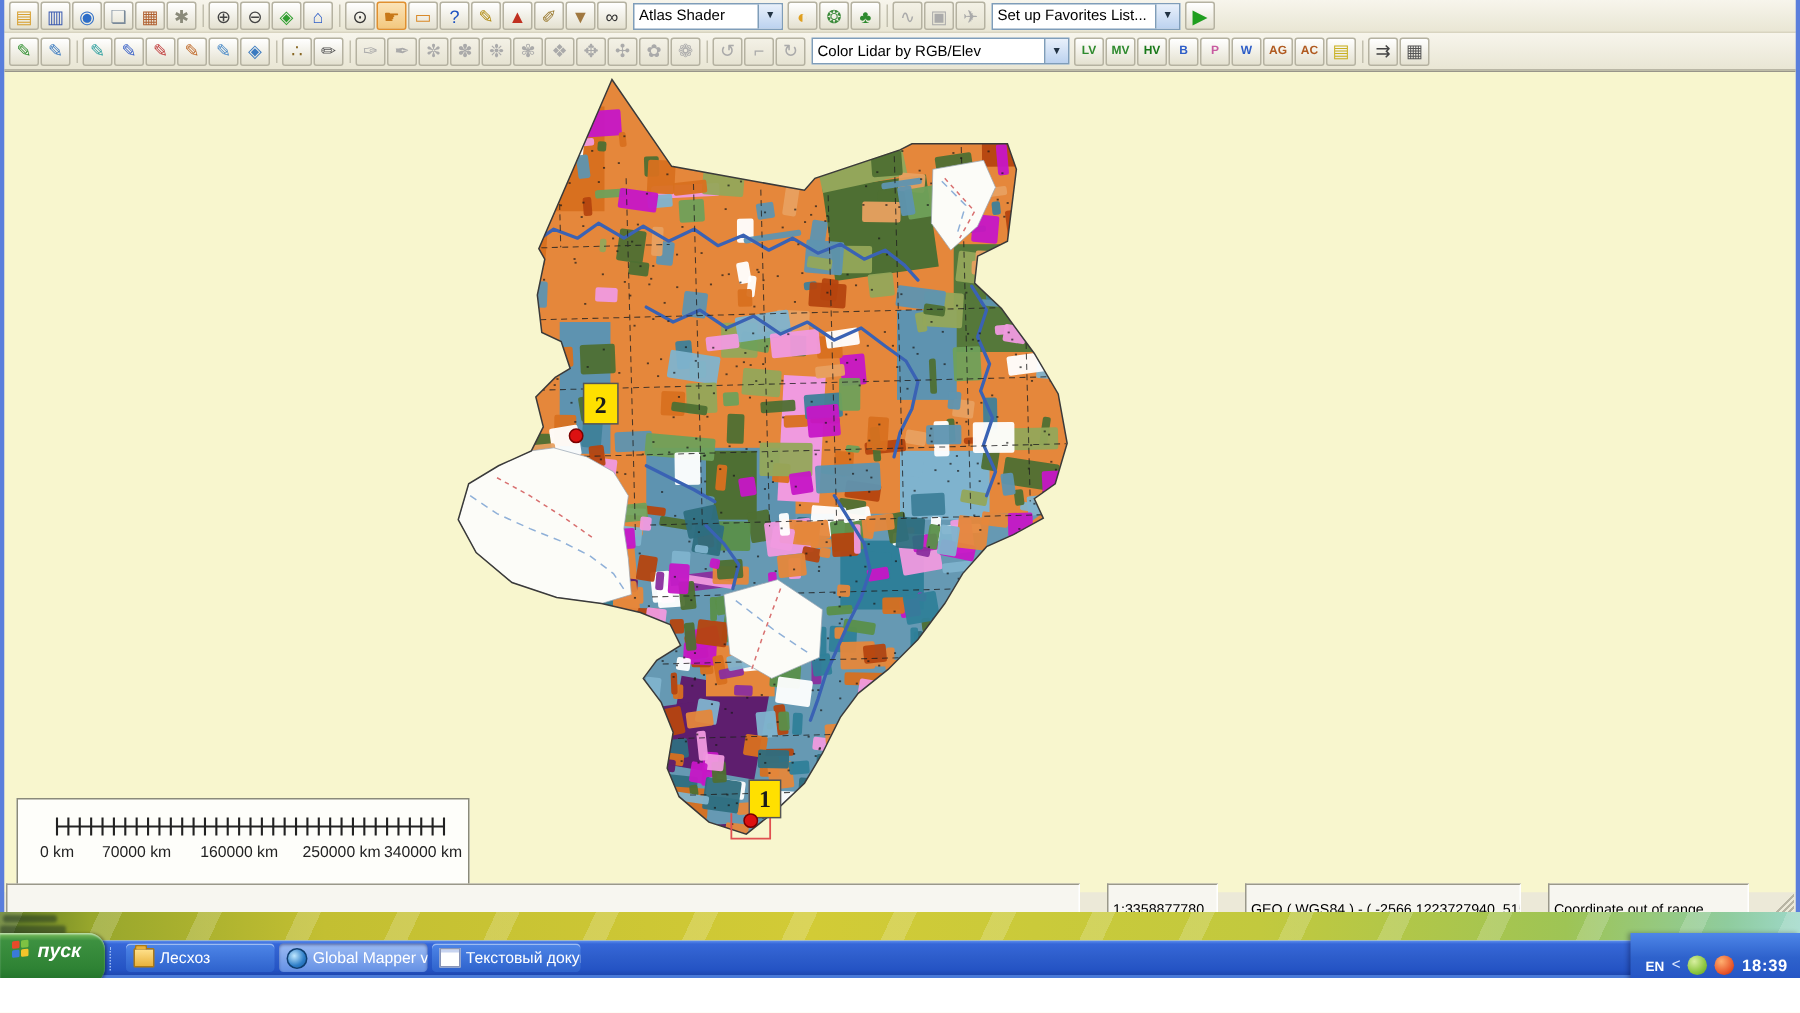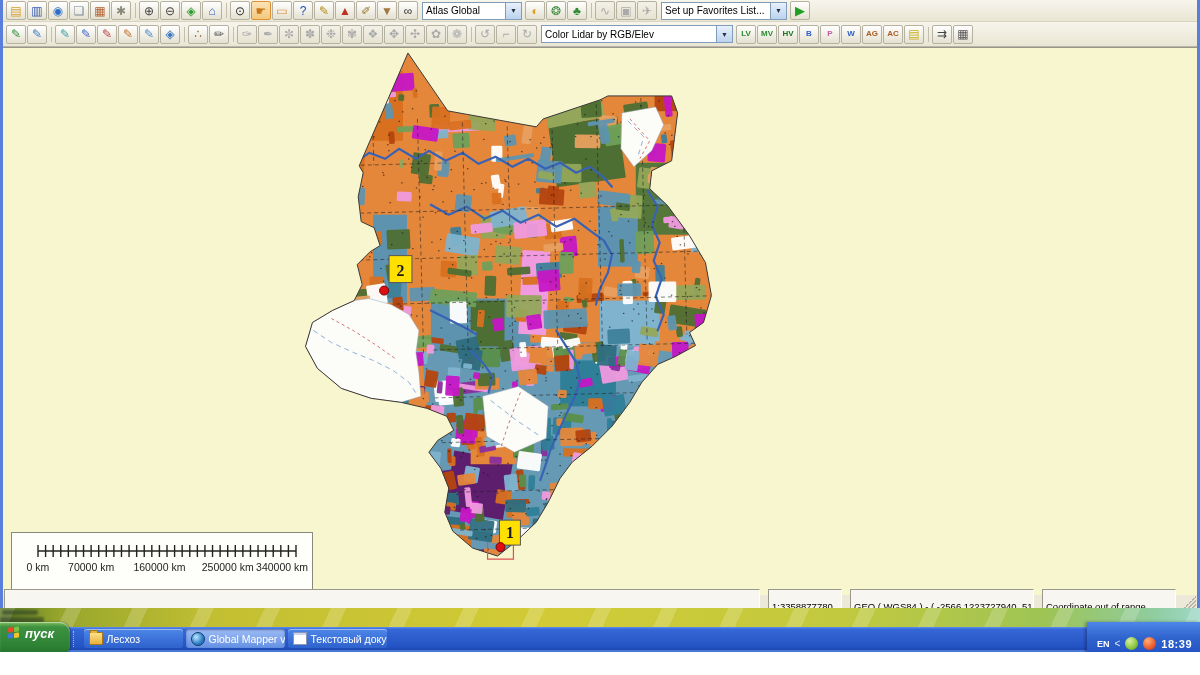"Atlas Global" span.combo-text { text: Global -> Shader }
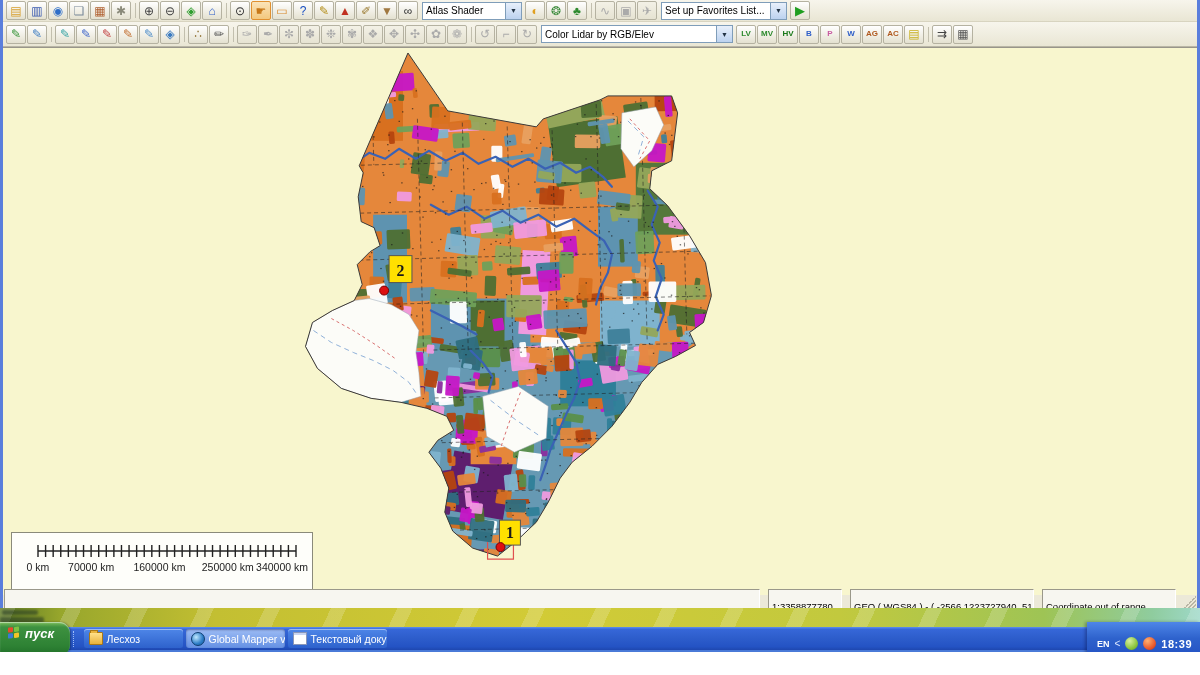"Color Lidar by RGB/Elev" div.combo { width: 192px -> 172px }
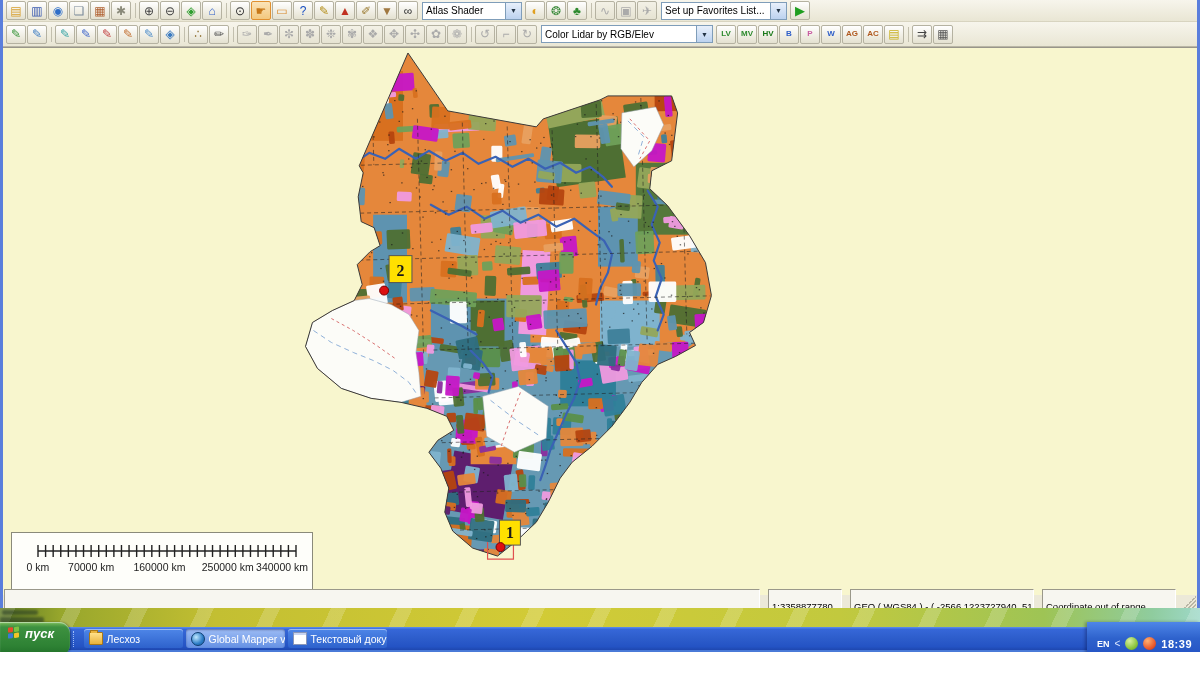"1:3358877780" .sfield { margin-right: 8px -> 18px }
